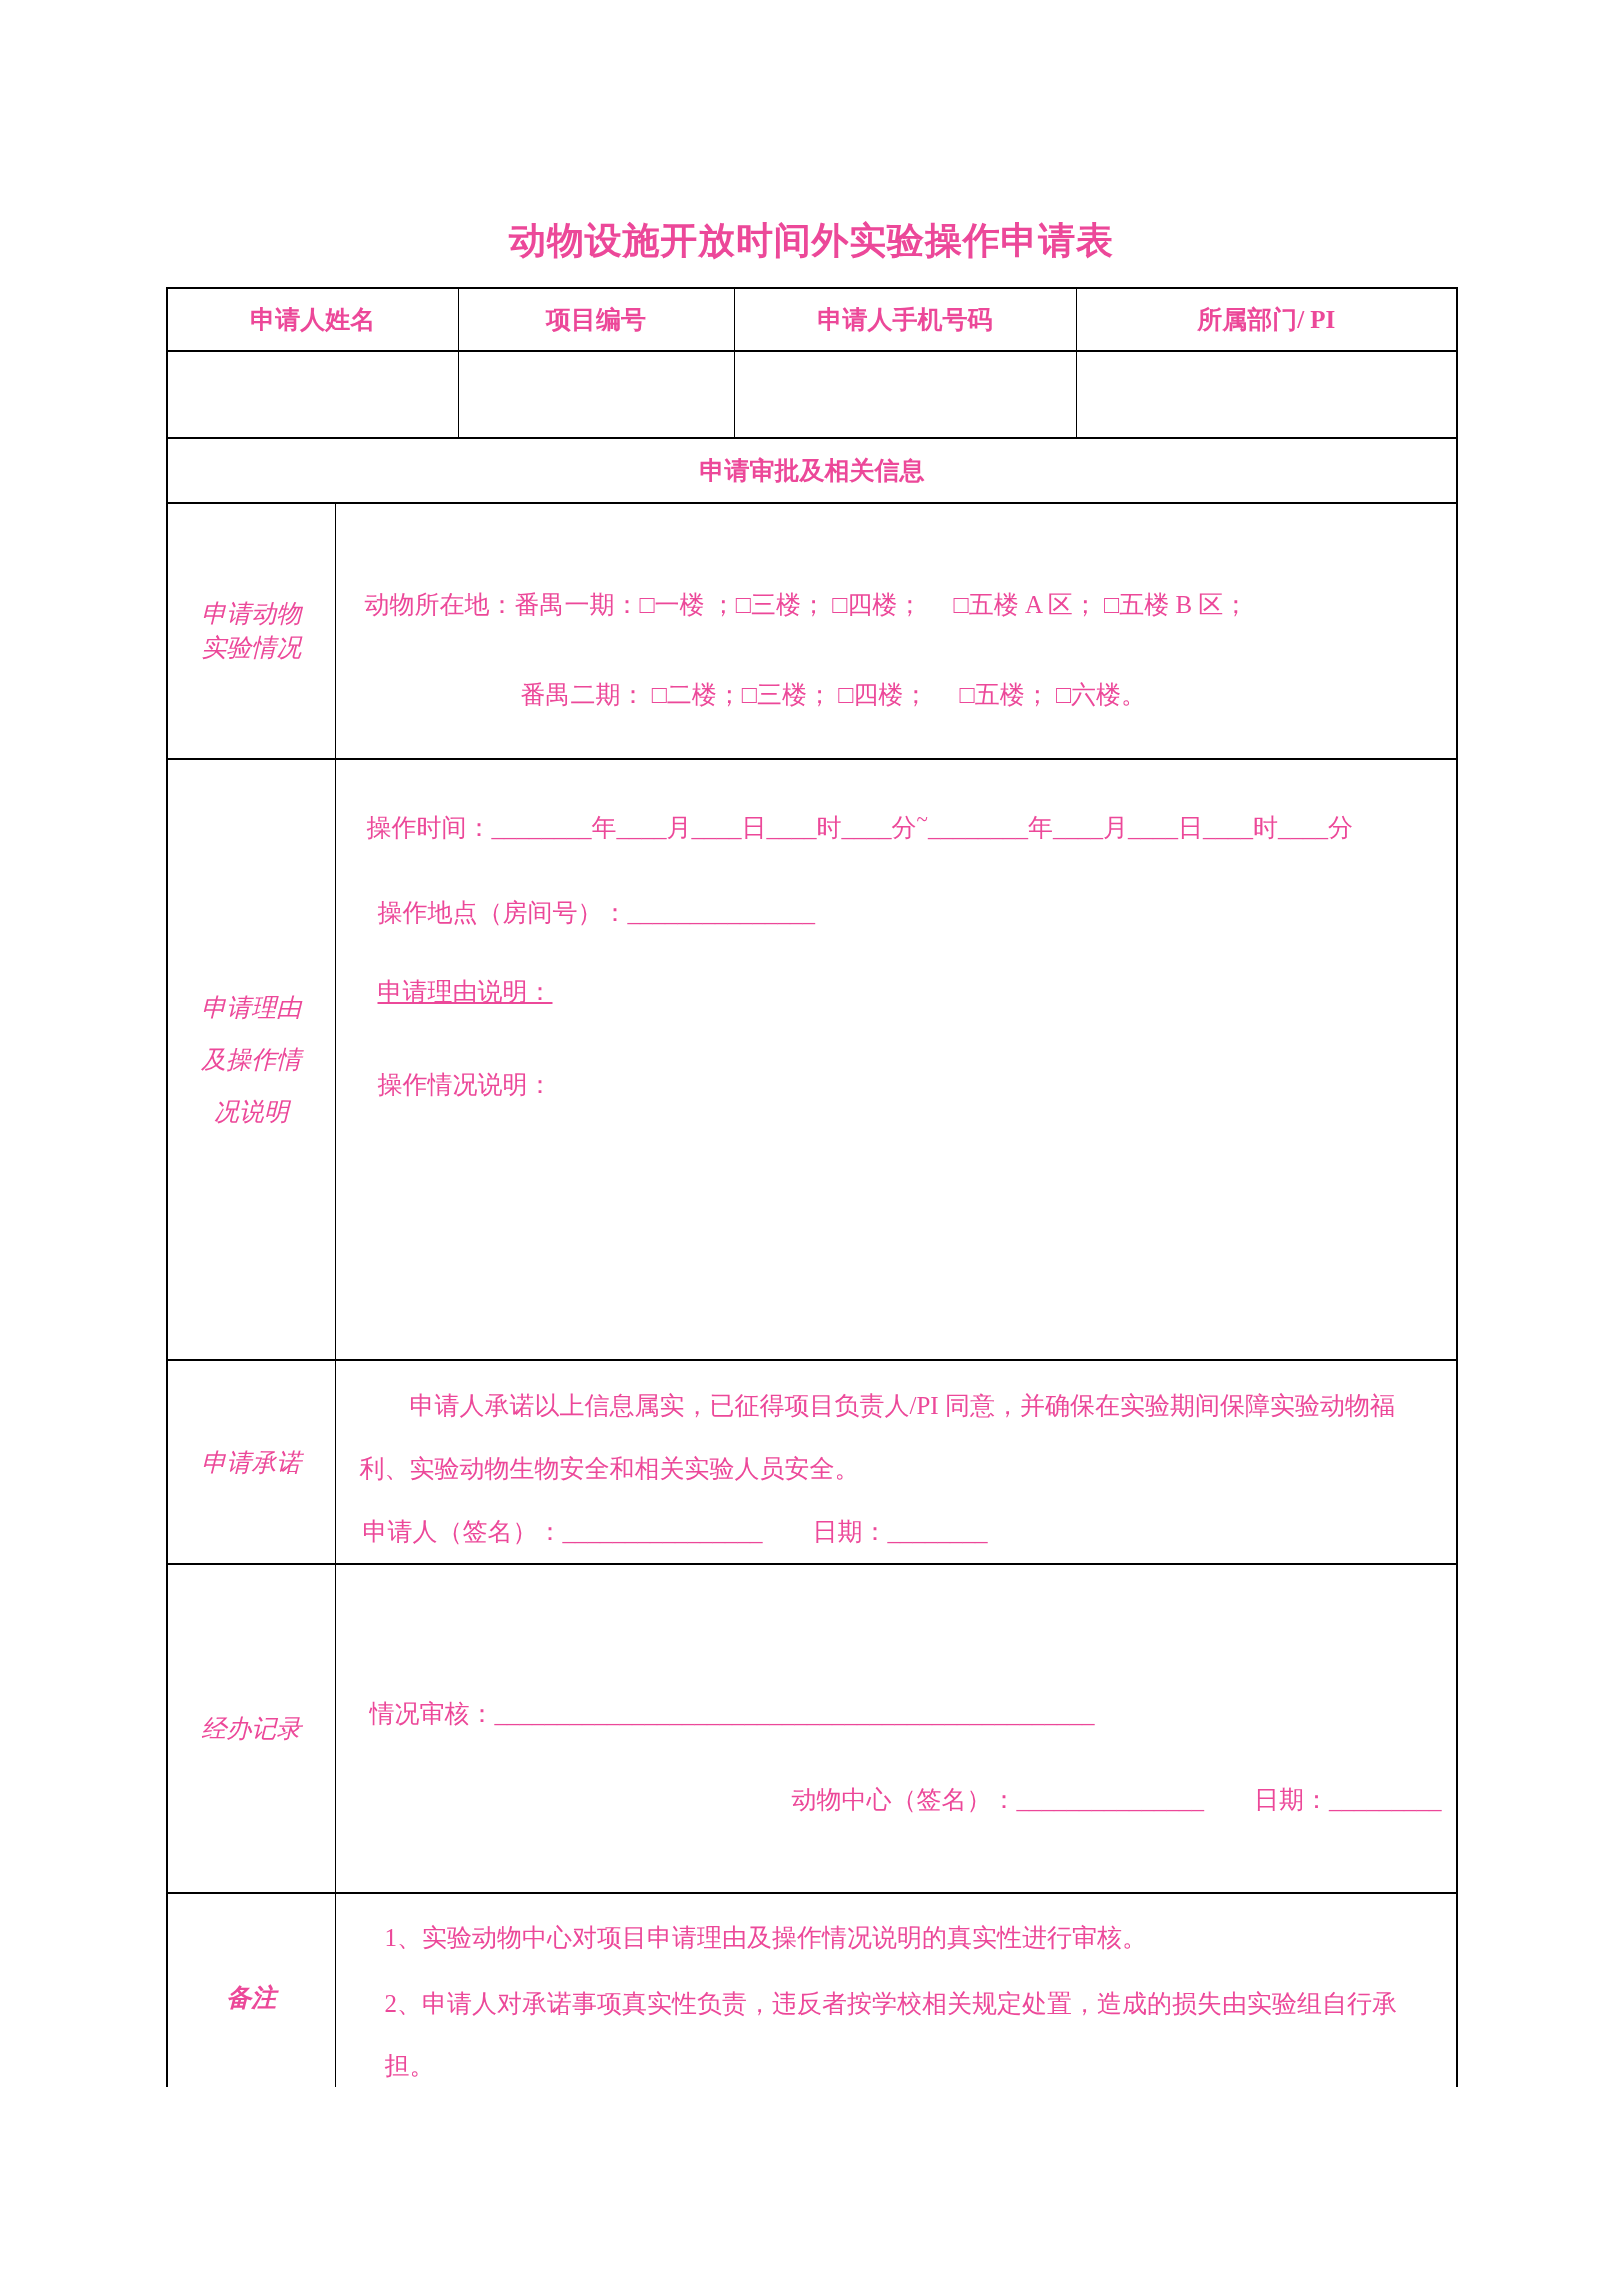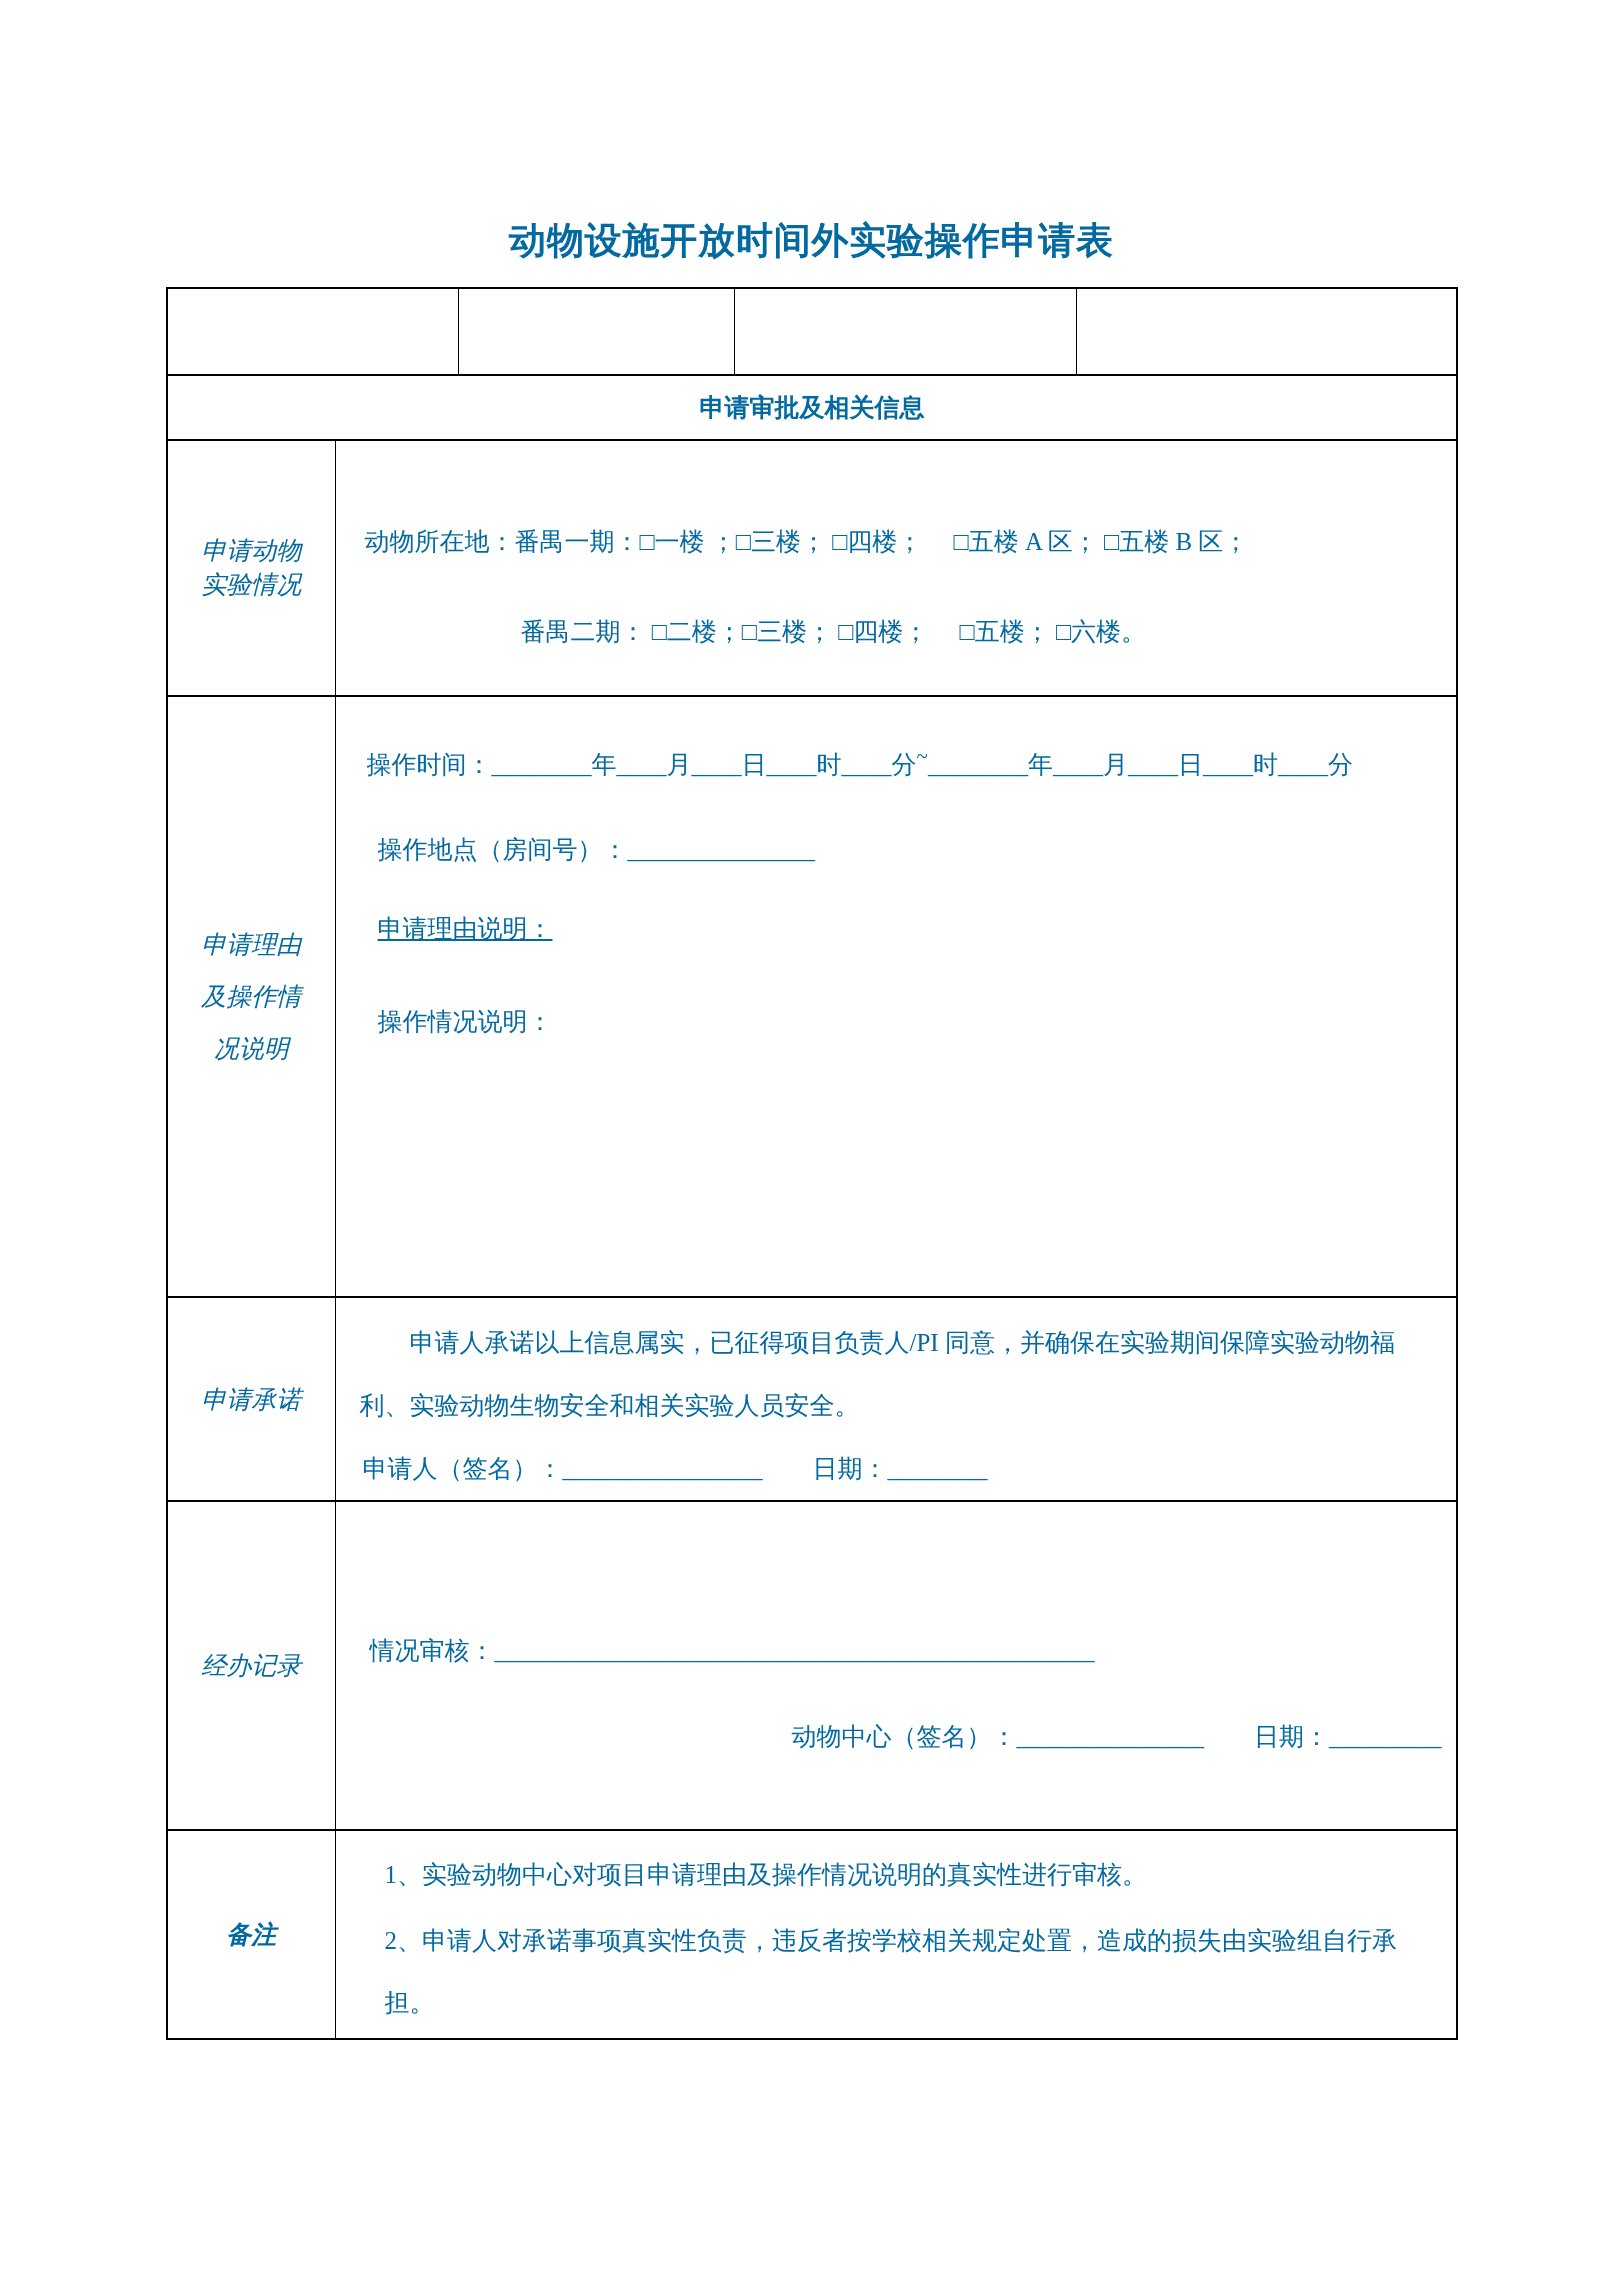"动物设施开放时间外实验操作申请表" .page { color: #0369a1 -> #ec4899 }
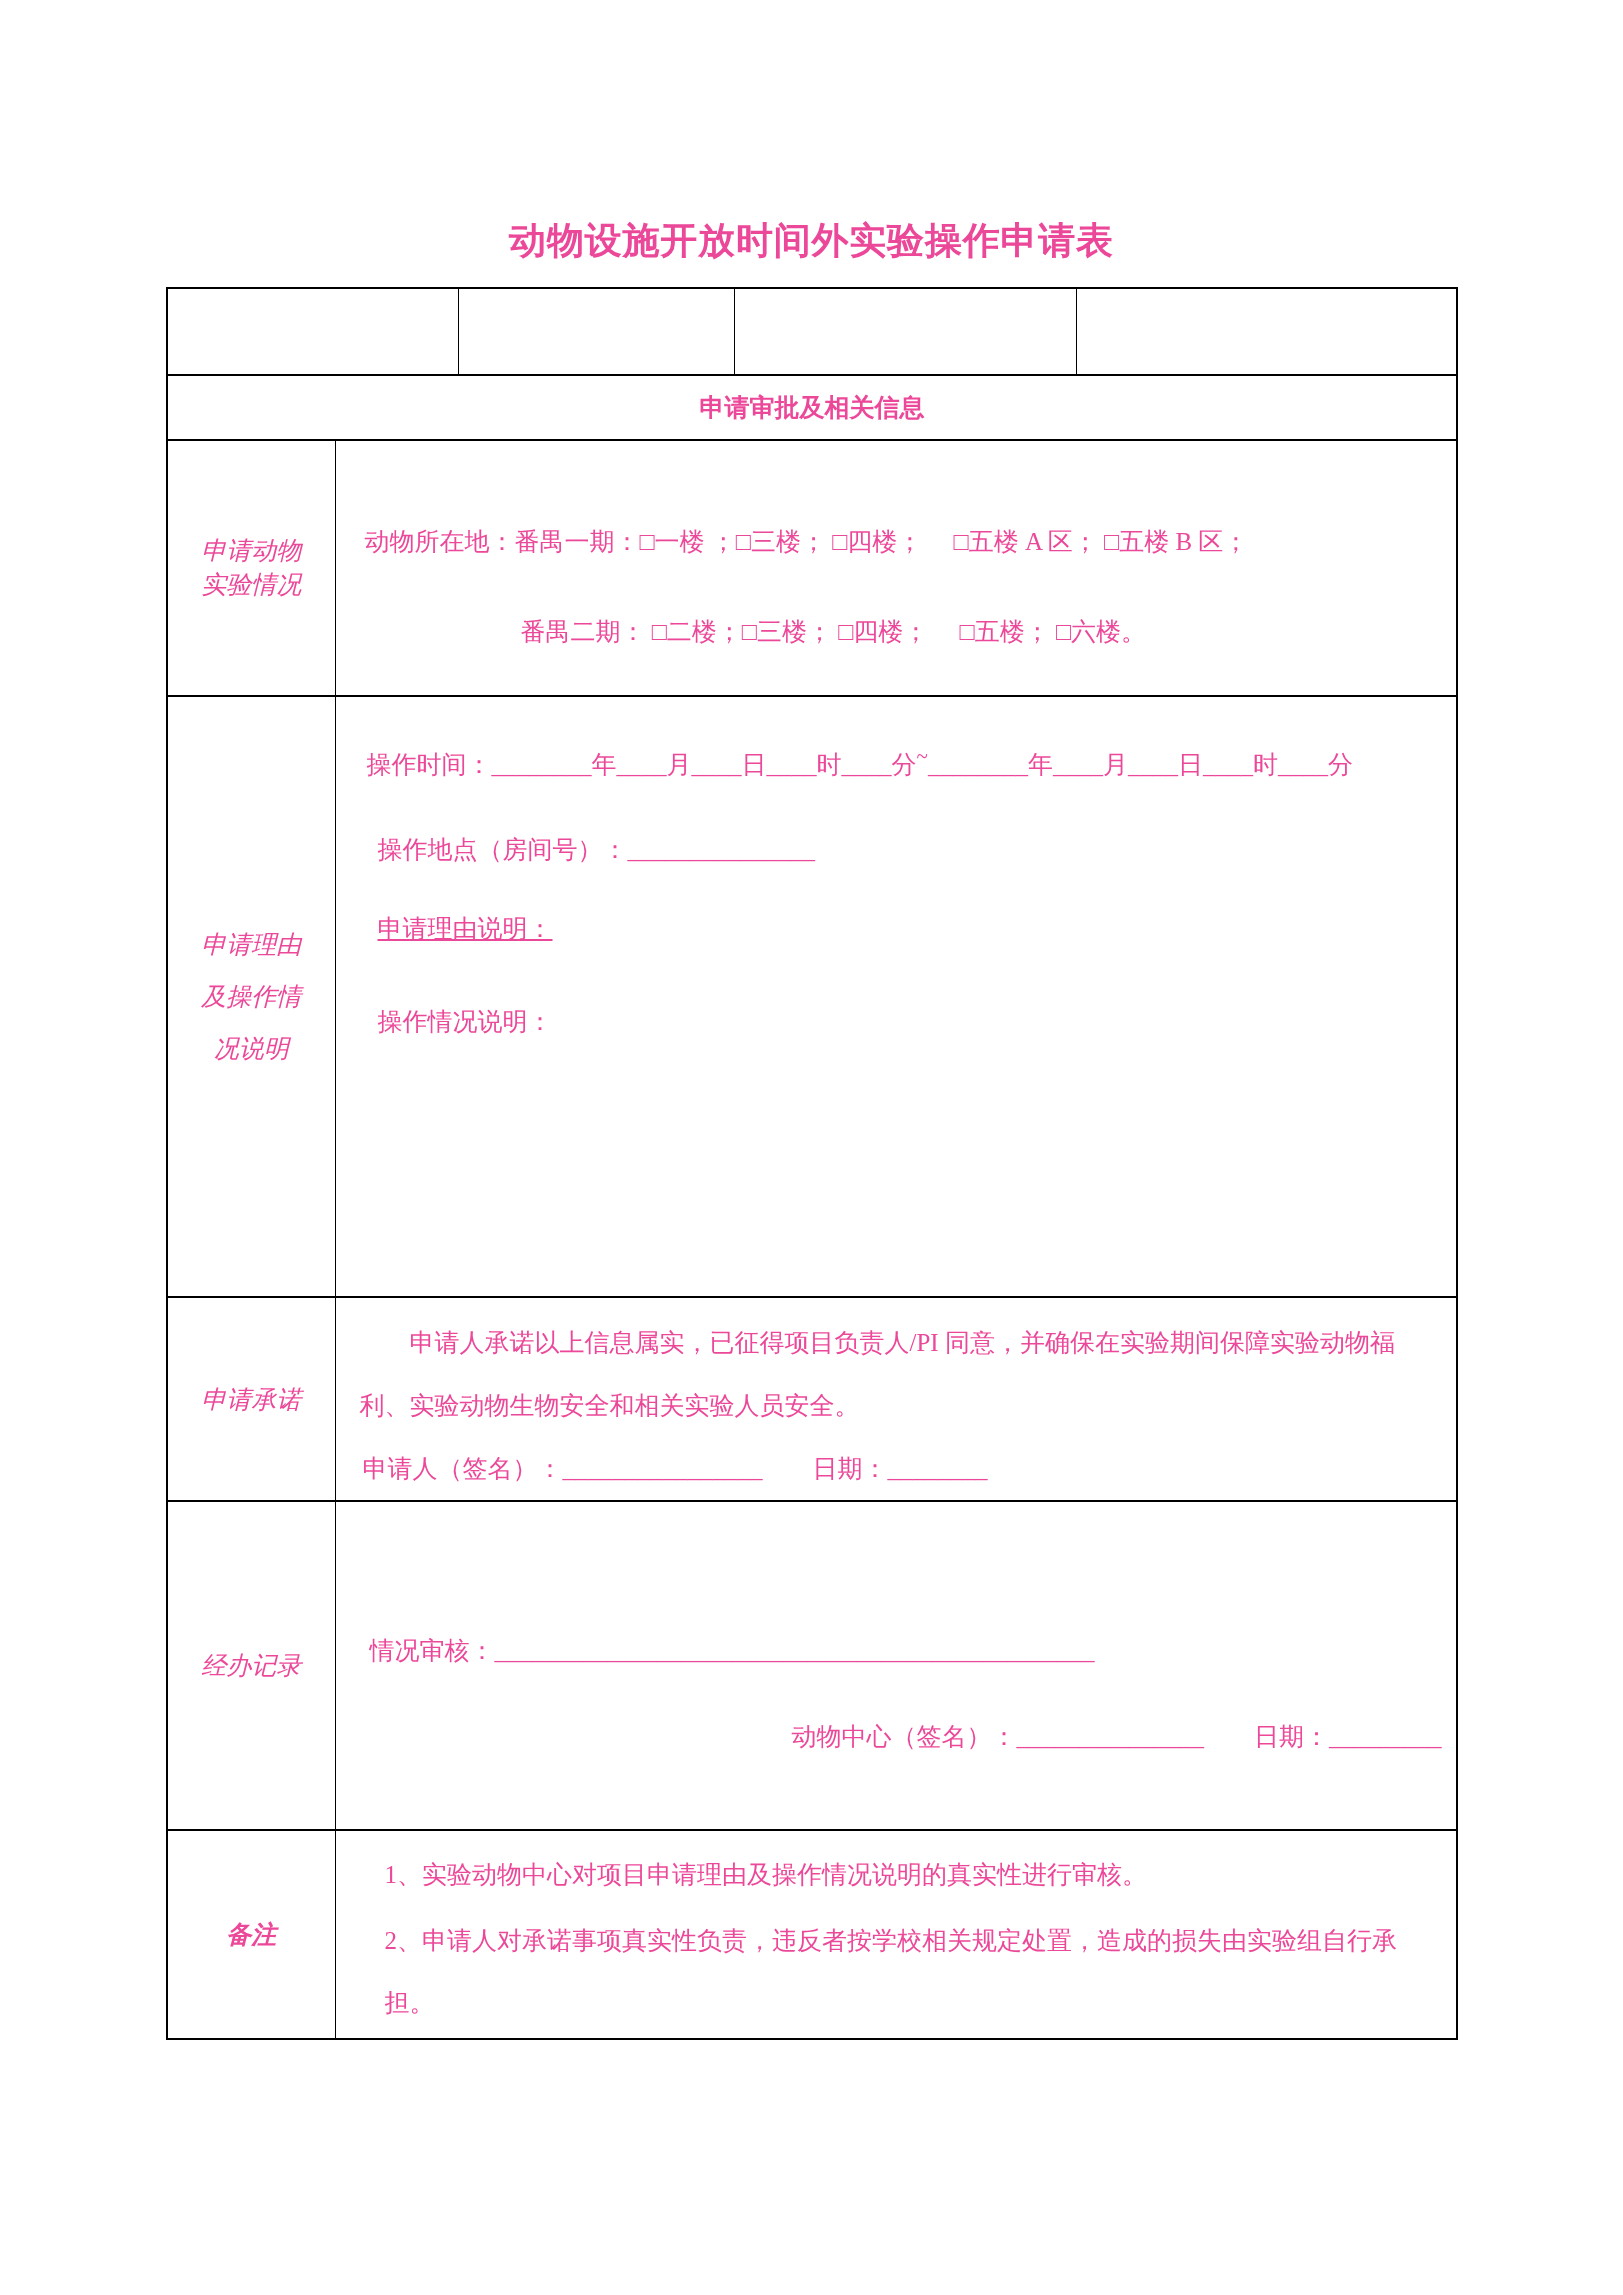"申请人姓名" tr { html: none -> <tr> <td>申请人姓名</td> <td>项目编号</td> <td>申请人手机号码</td> <td>所属部门/ PI</td> </tr> }
